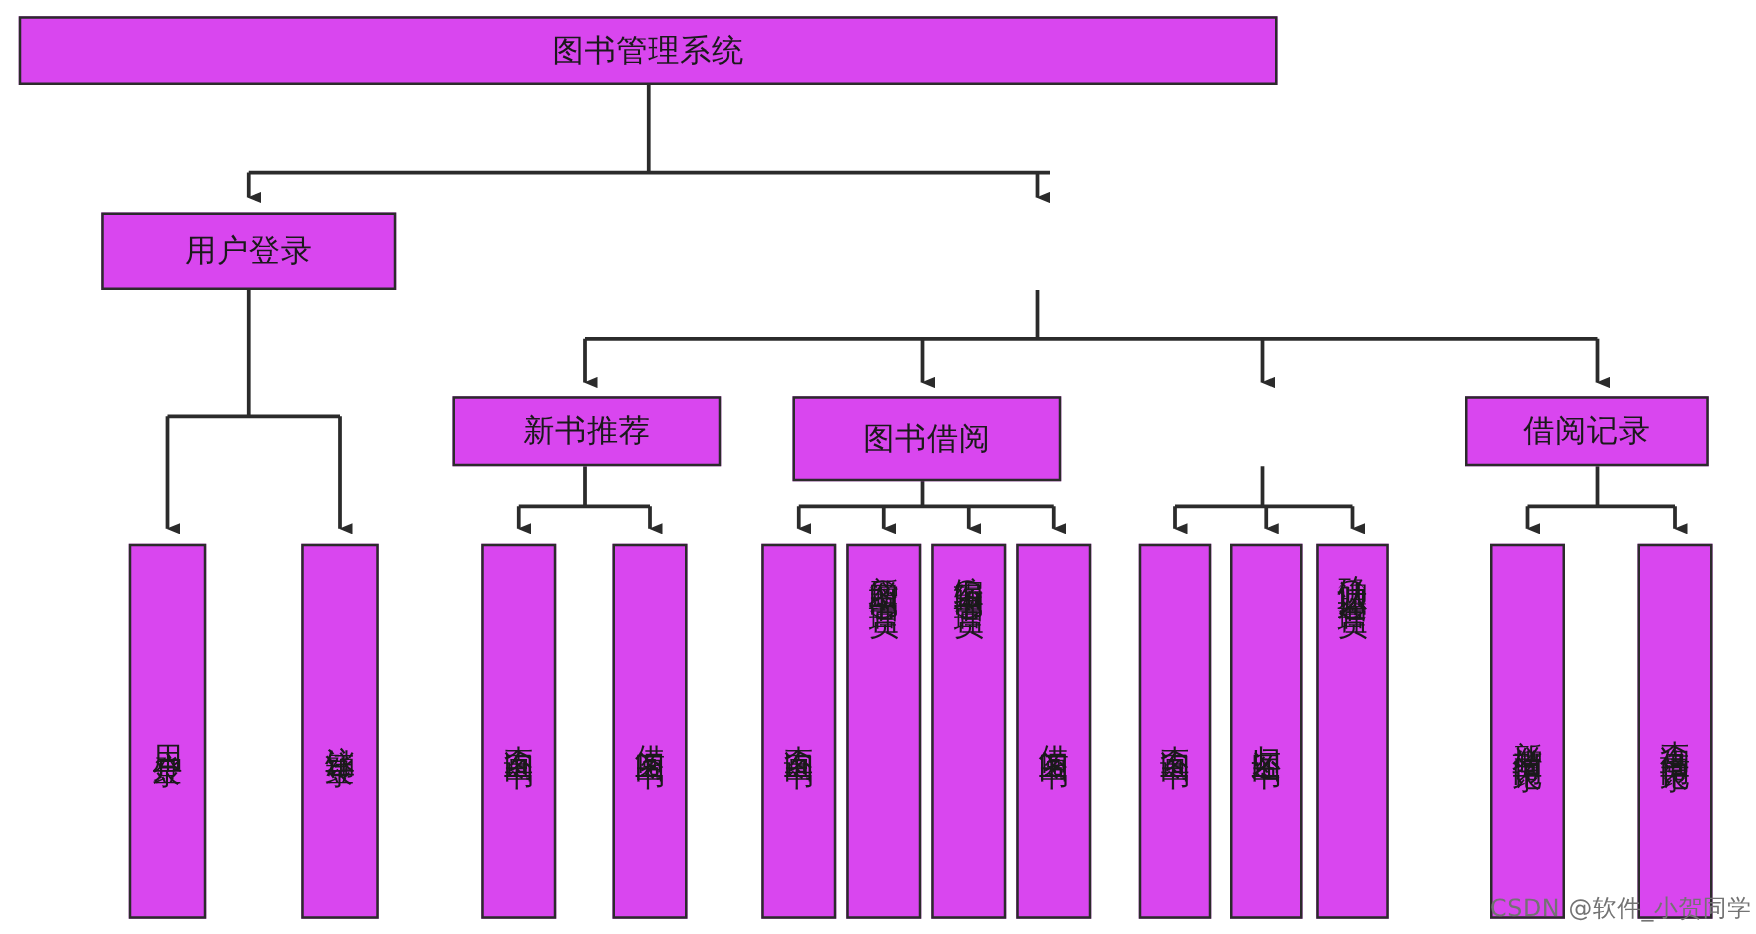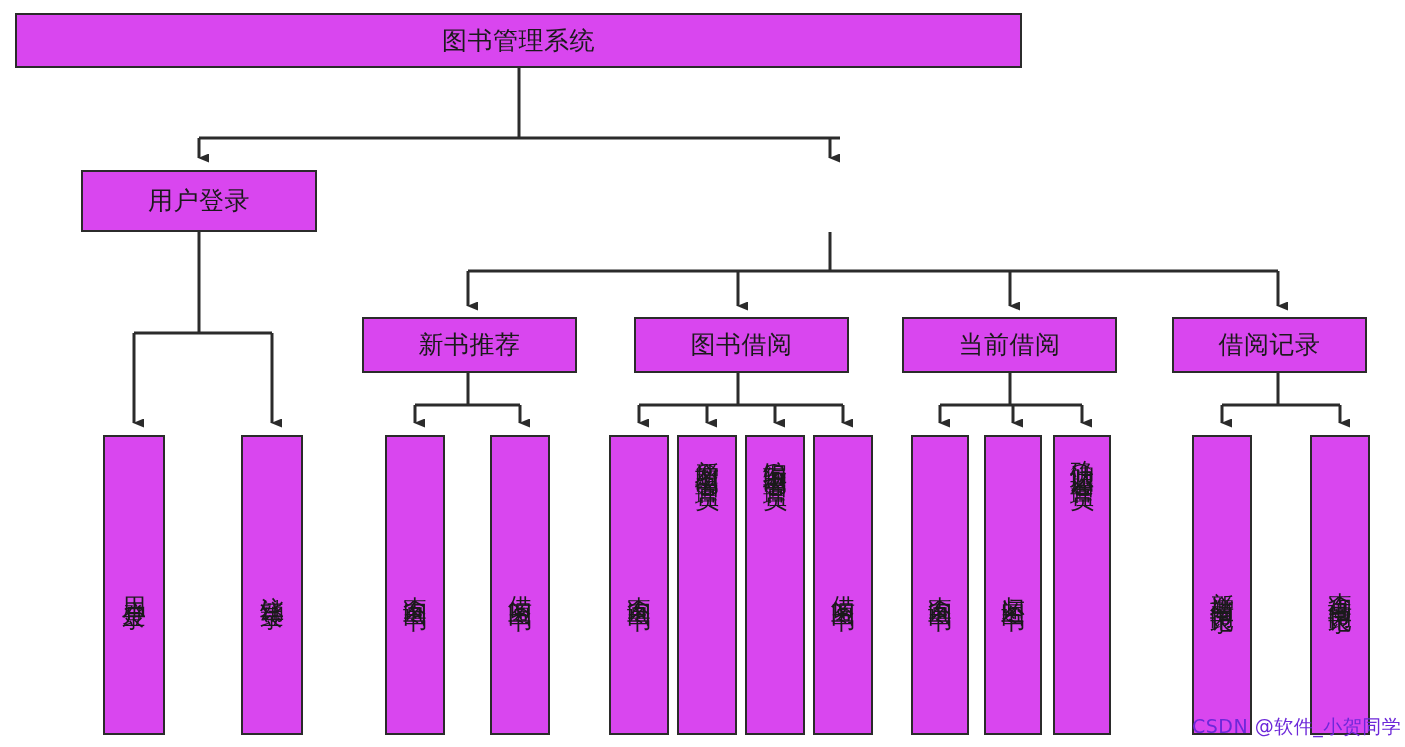"图书借阅" div.node { height: 56px -> 68px }
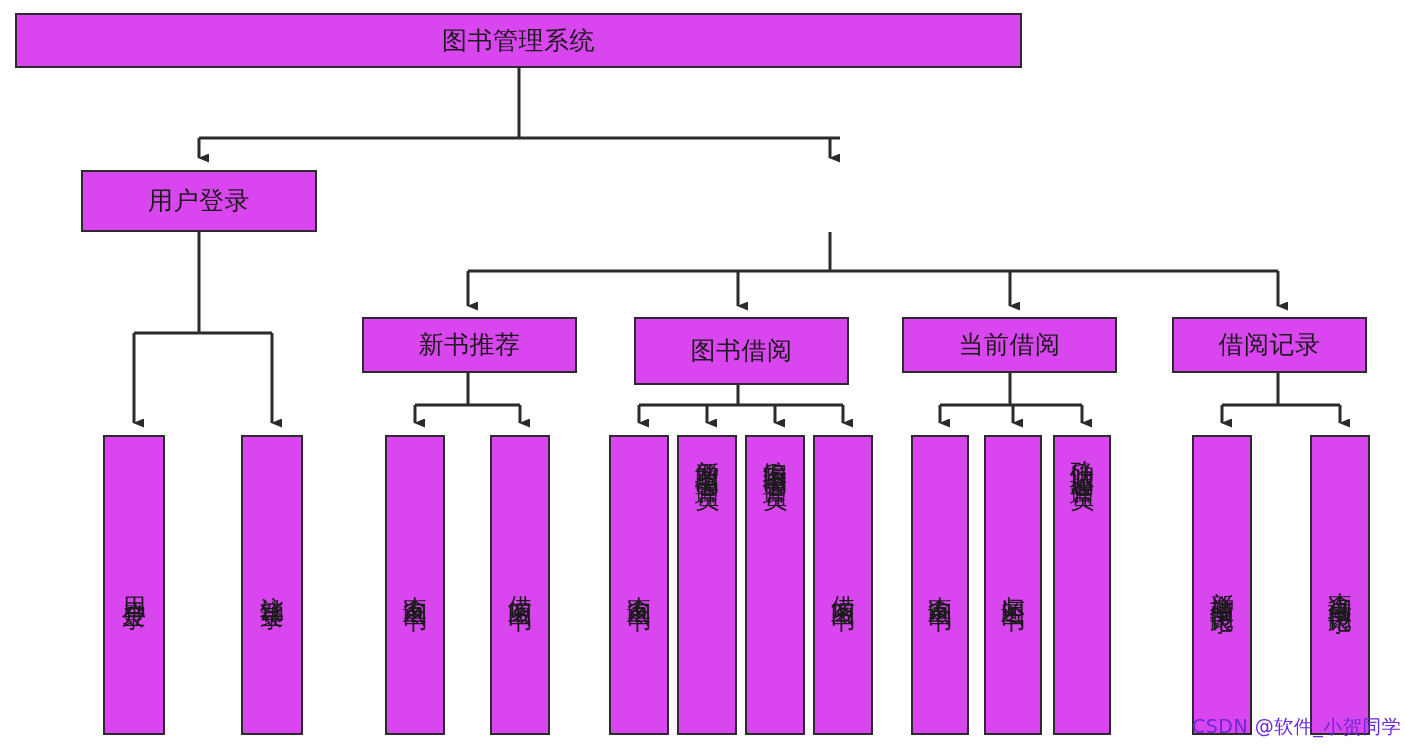"当前借阅" div.node { html: <div> <span>当前借阅</span> </div> -> none }
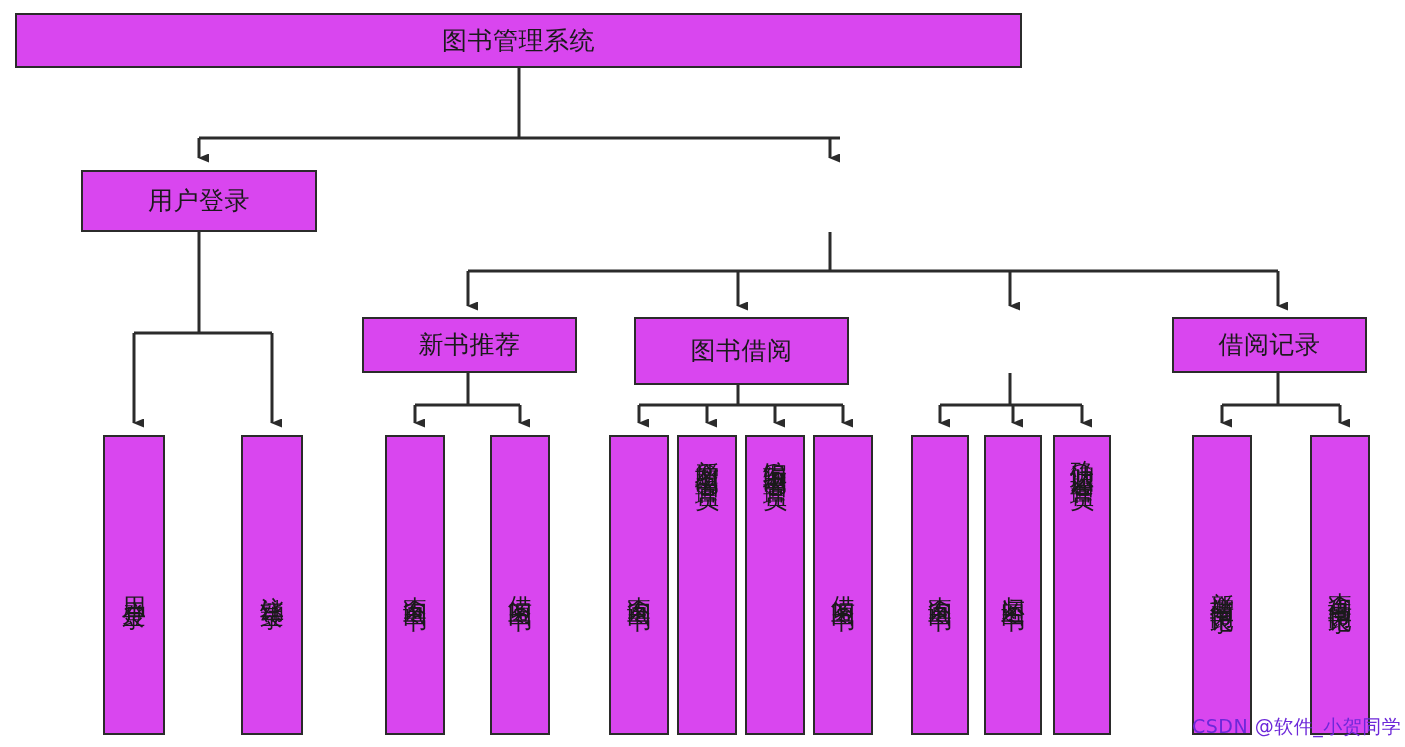"CSDN @软件_小贺同学" .watermark { color: #6d28d9 -> #737373 }
